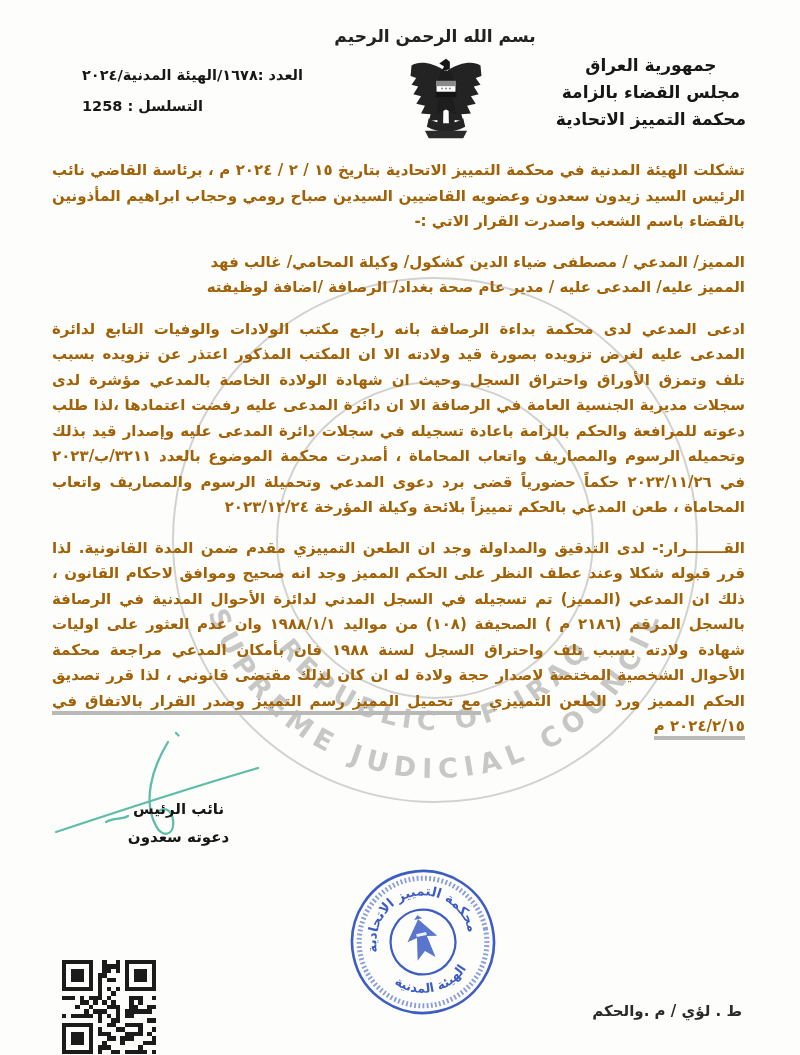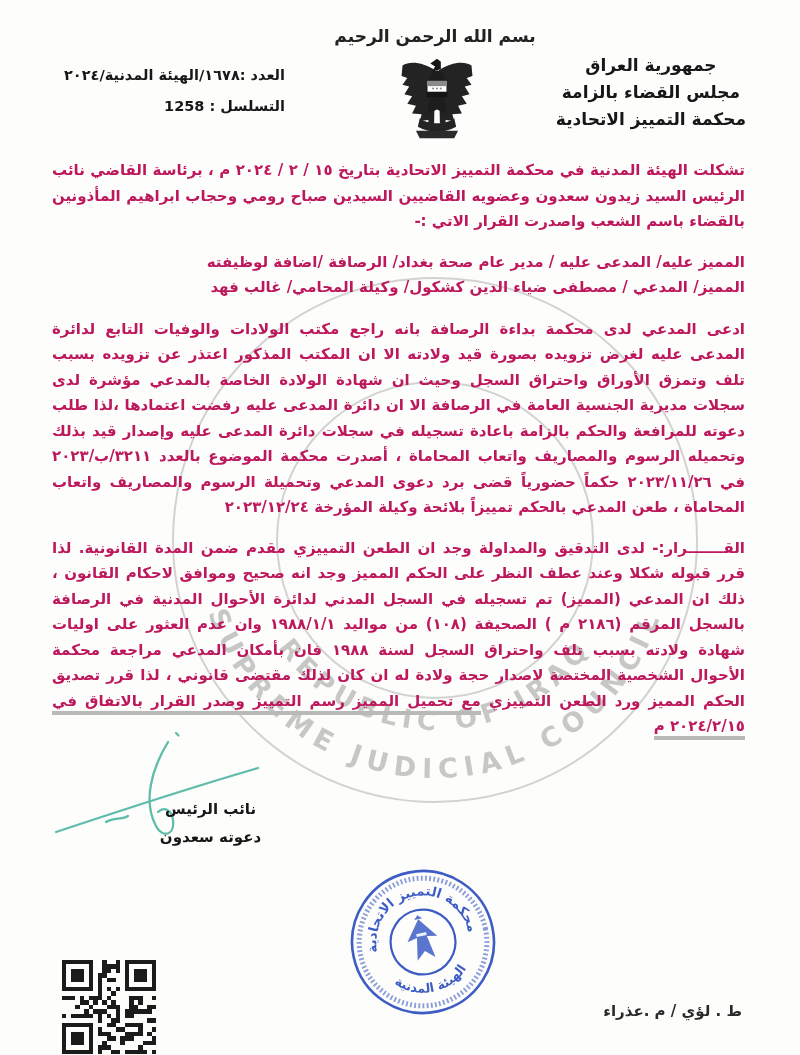"العدد :١٦٧٨/الهيئة المدنية/٢٠٢٤" .hdr-left { margin-left: 10px -> 28px; text-align: right -> left }
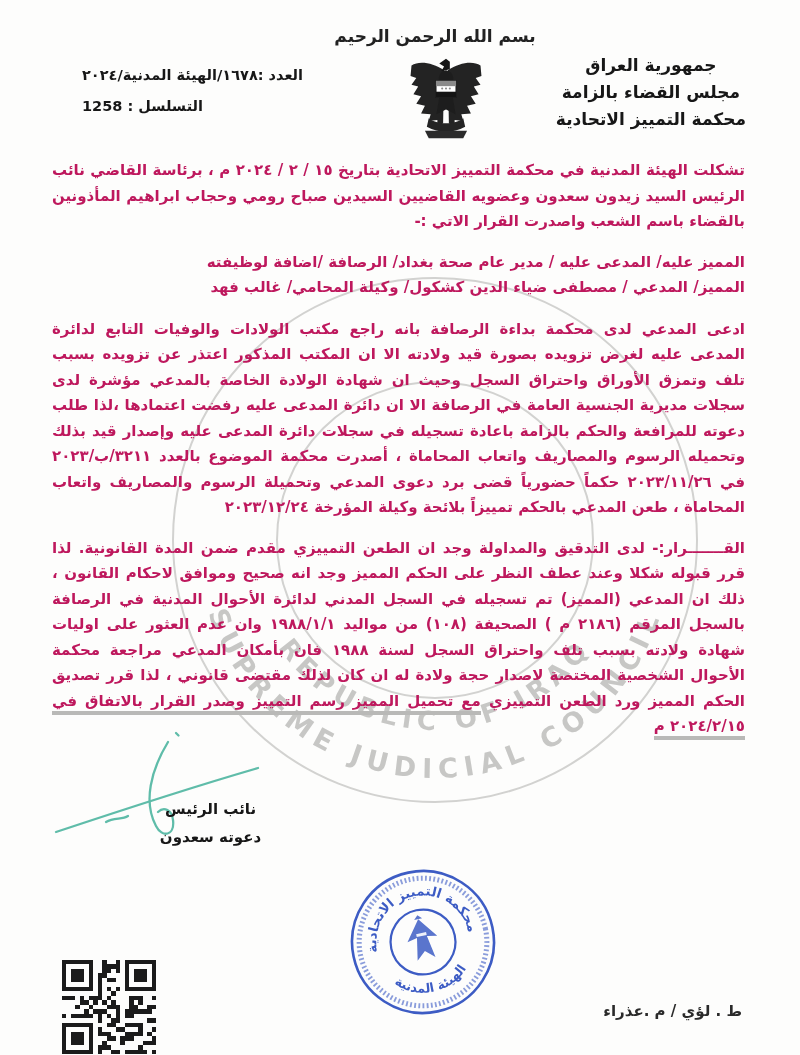"تشكلت الهيئة المدنية في محكمة" .content { color: #be185d -> #a16207 }
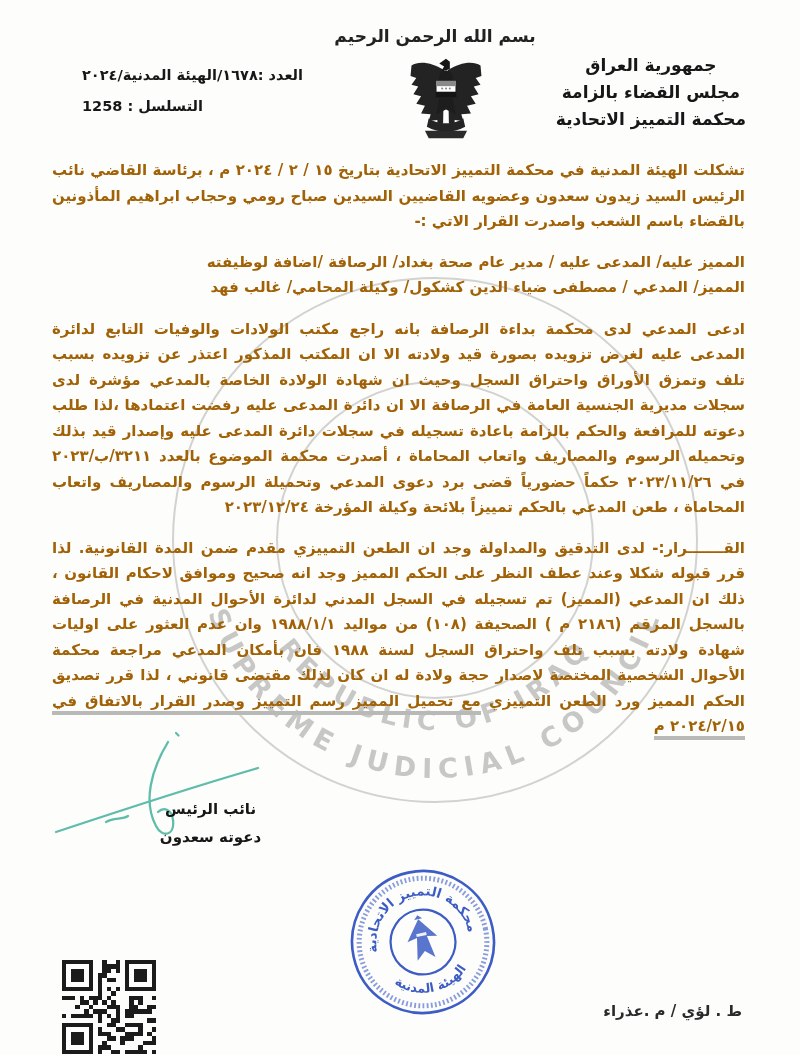"المميز عليه/ المدعى عليه /" div { order: before "المميز/ المدعي / مصطفى ضياء" -> after "المميز/ المدعي / مصطفى ضياء" }
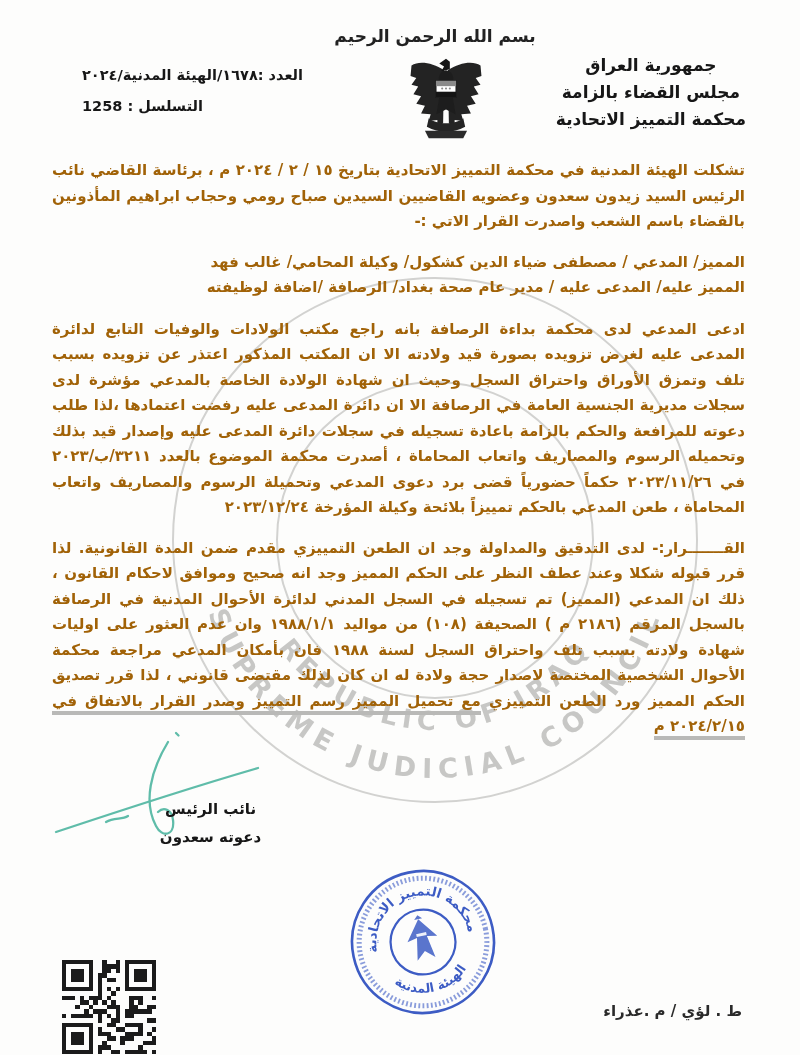"نائب الرئيس" .signature-block { left: 128px -> 96px }
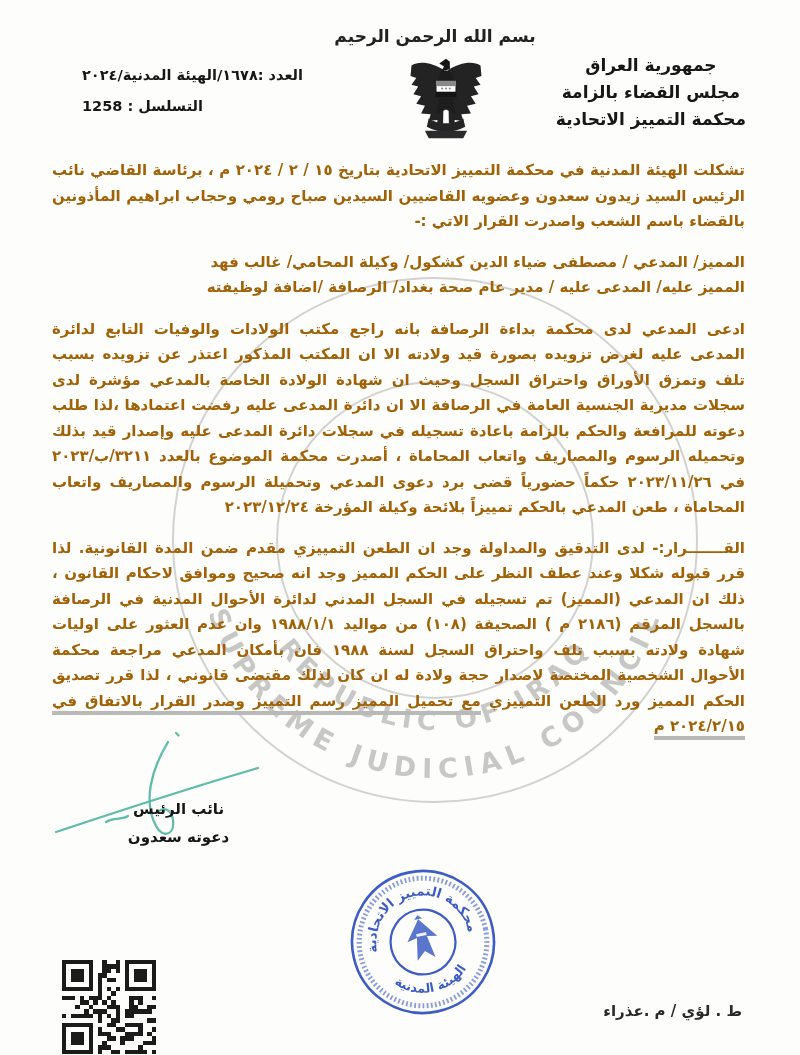"ط . لؤي / م" div.typist { text: .عذراء -> .والحكم }
